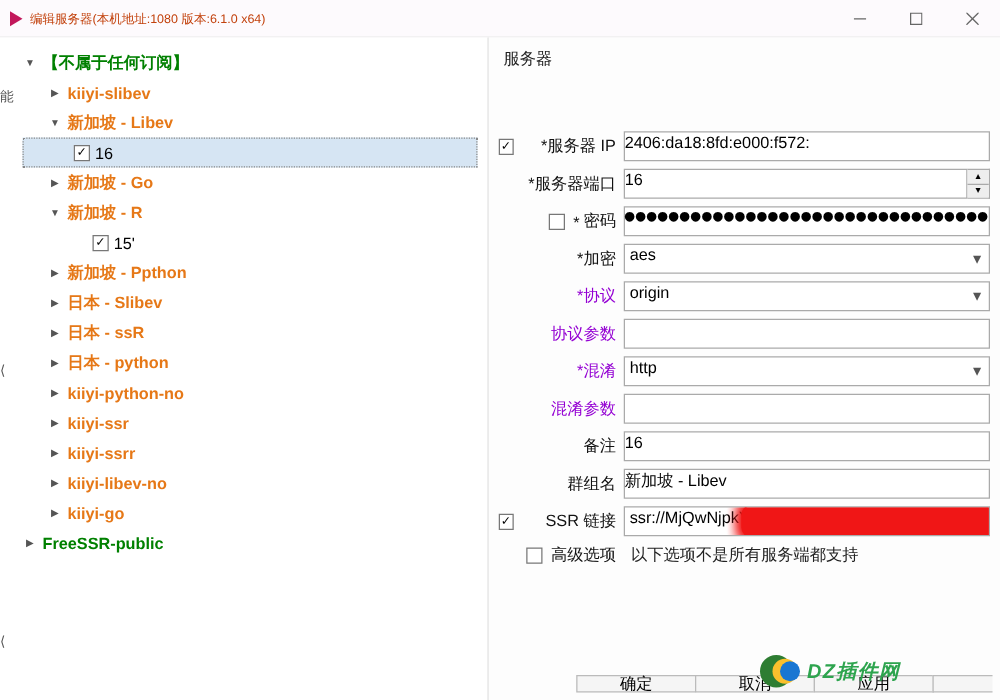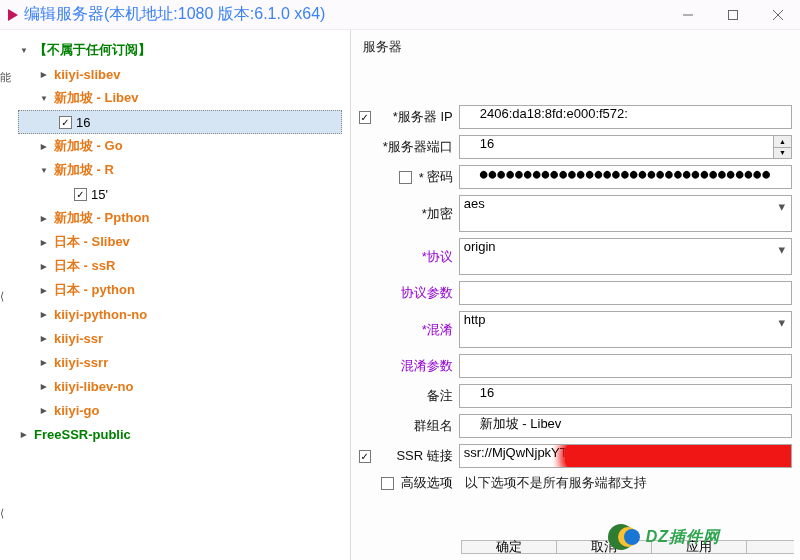"编辑服务器(本机地址:1080 版本:6.1.0 x64)" .titlebar .title { color: #3b82f6 -> #c2410c; font-size: 16px -> 10px }
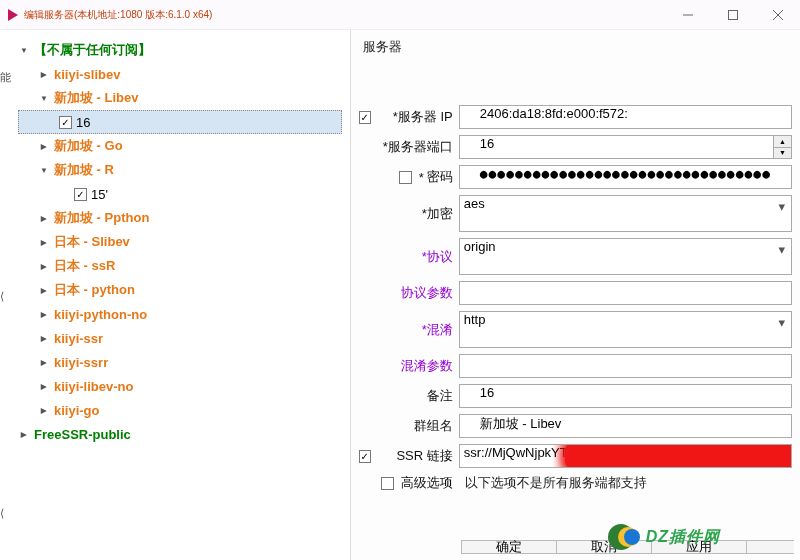"2406:da18:8fd:e000:f572:" .inp { padding: 0 20px -> 0 0 }
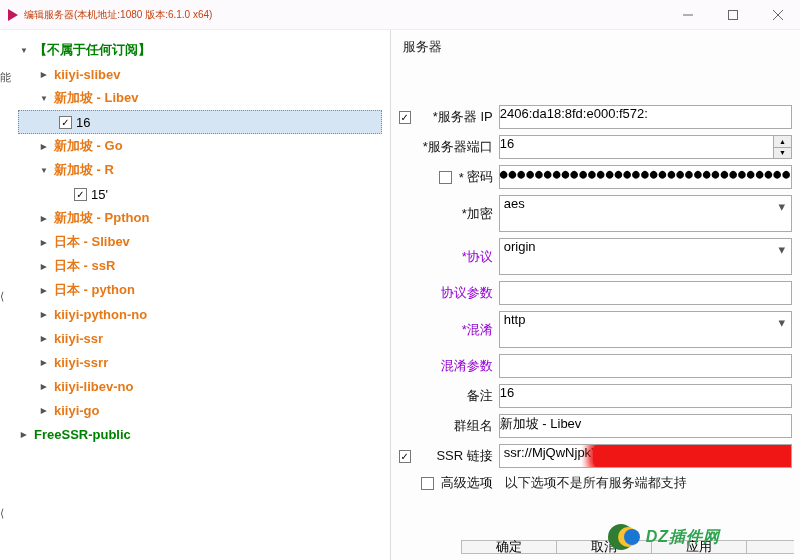"aes" .sel { height: 37px -> 24px }
